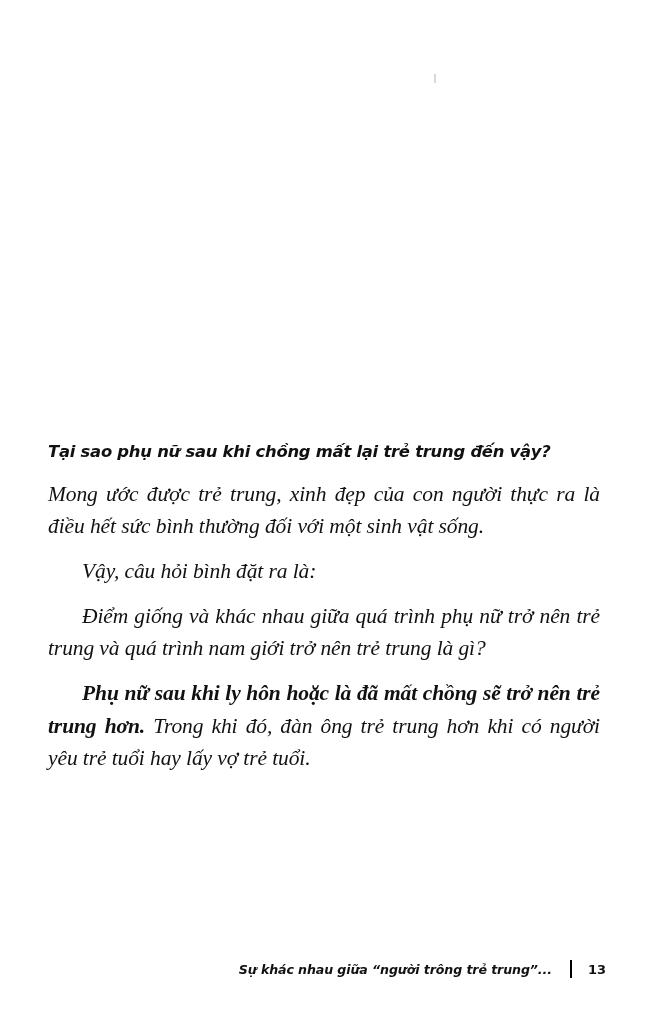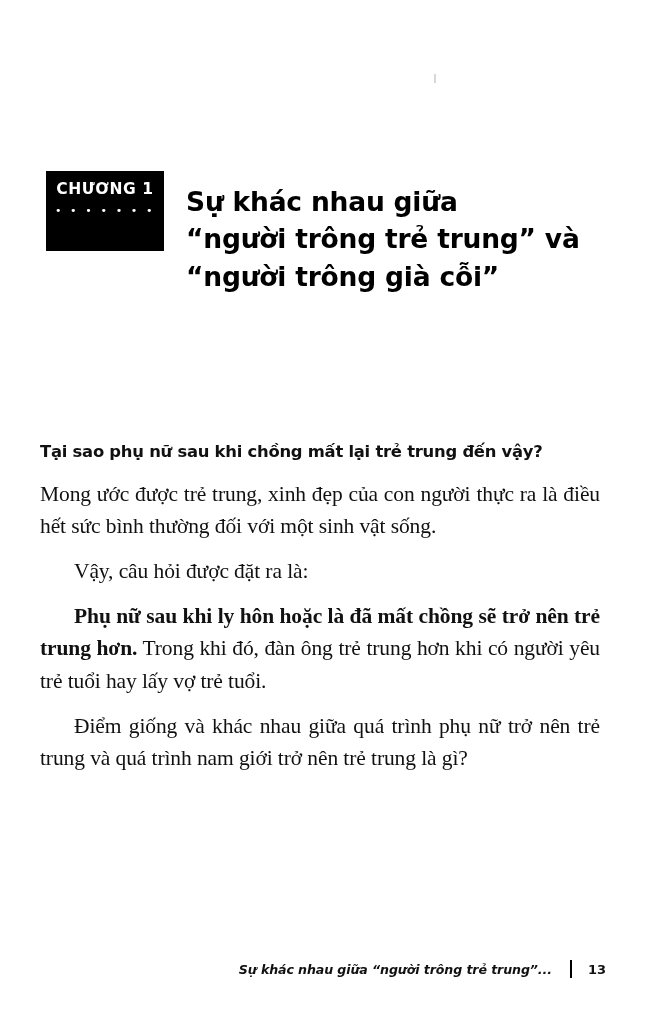"CHƯƠNG 1" div.chapter-head { html: <div> <div> <span>CHƯƠNG 1</span> <span>• • • • • • •</span> </div> <h1> <span>Sự khác nhau giữa</span> <span>“người trông trẻ trung” và</span> <span>“người trông già cỗi”</span> </h1> </div> -> none }
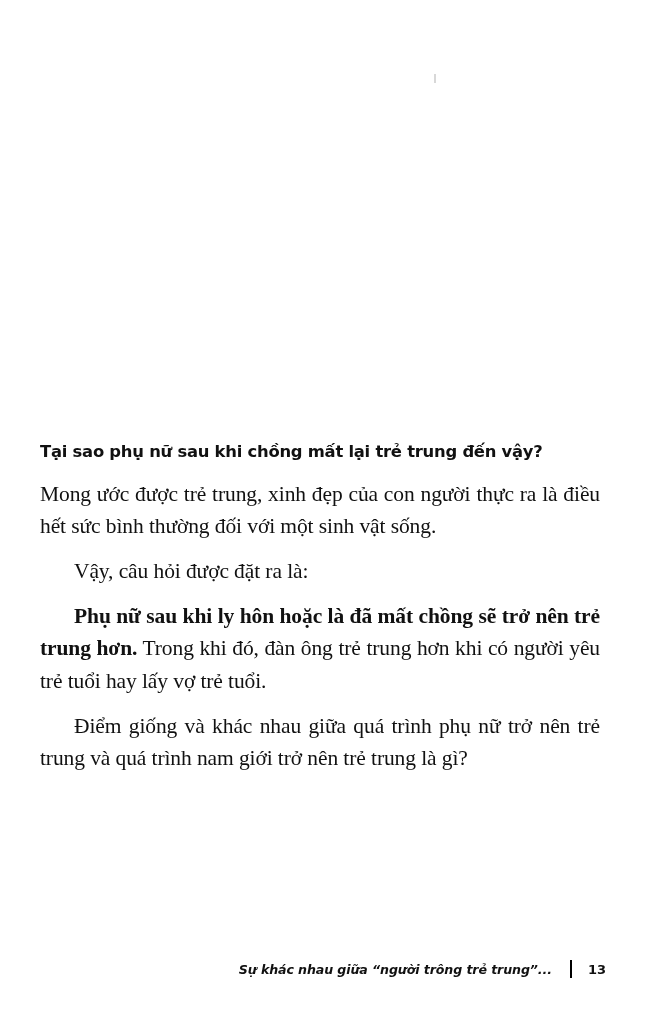"Tại sao phụ nữ sau" .body-copy { font-style: none -> italic; left: 40px -> 48px }
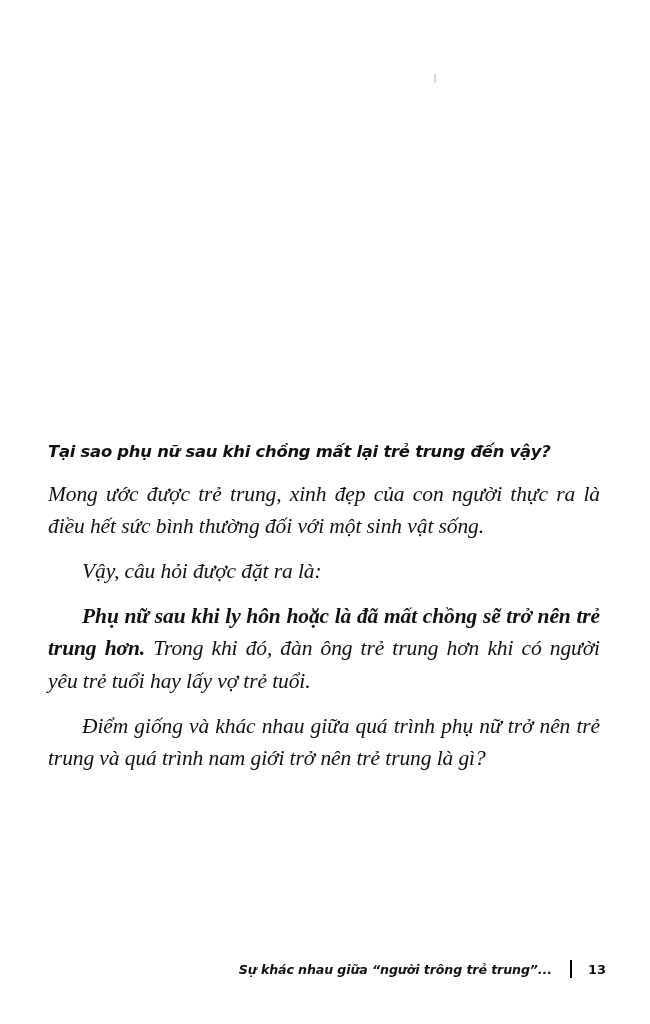"Vậy, câu hỏi được đặt" p.para { text: được -> bình }
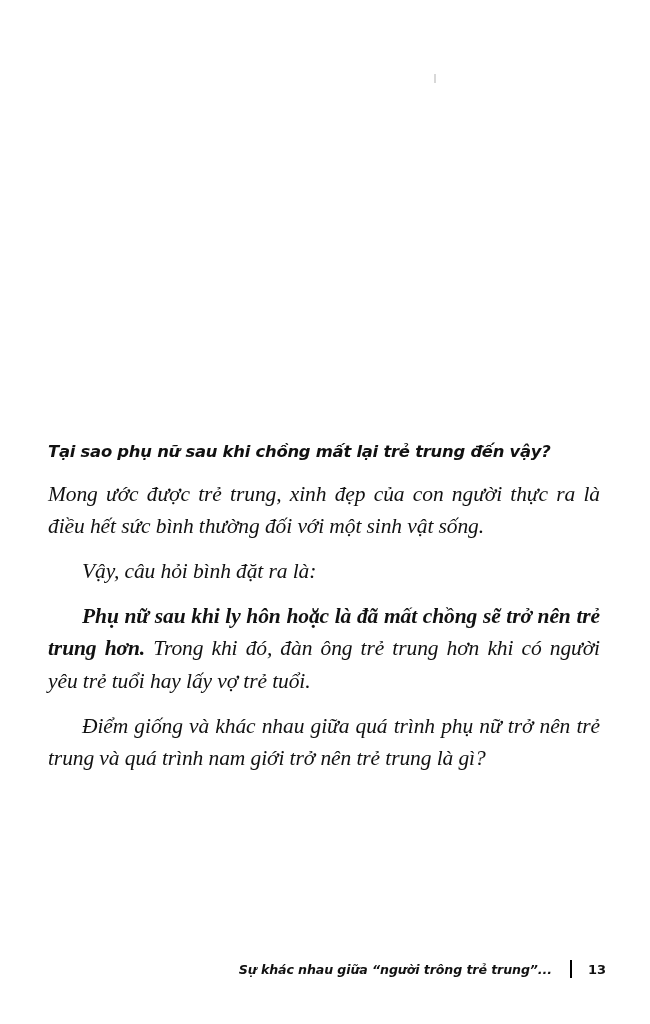"Phụ nữ sau khi ly" p.para { order: before "Điểm giống và khác nhau" -> after "Điểm giống và khác nhau" }
